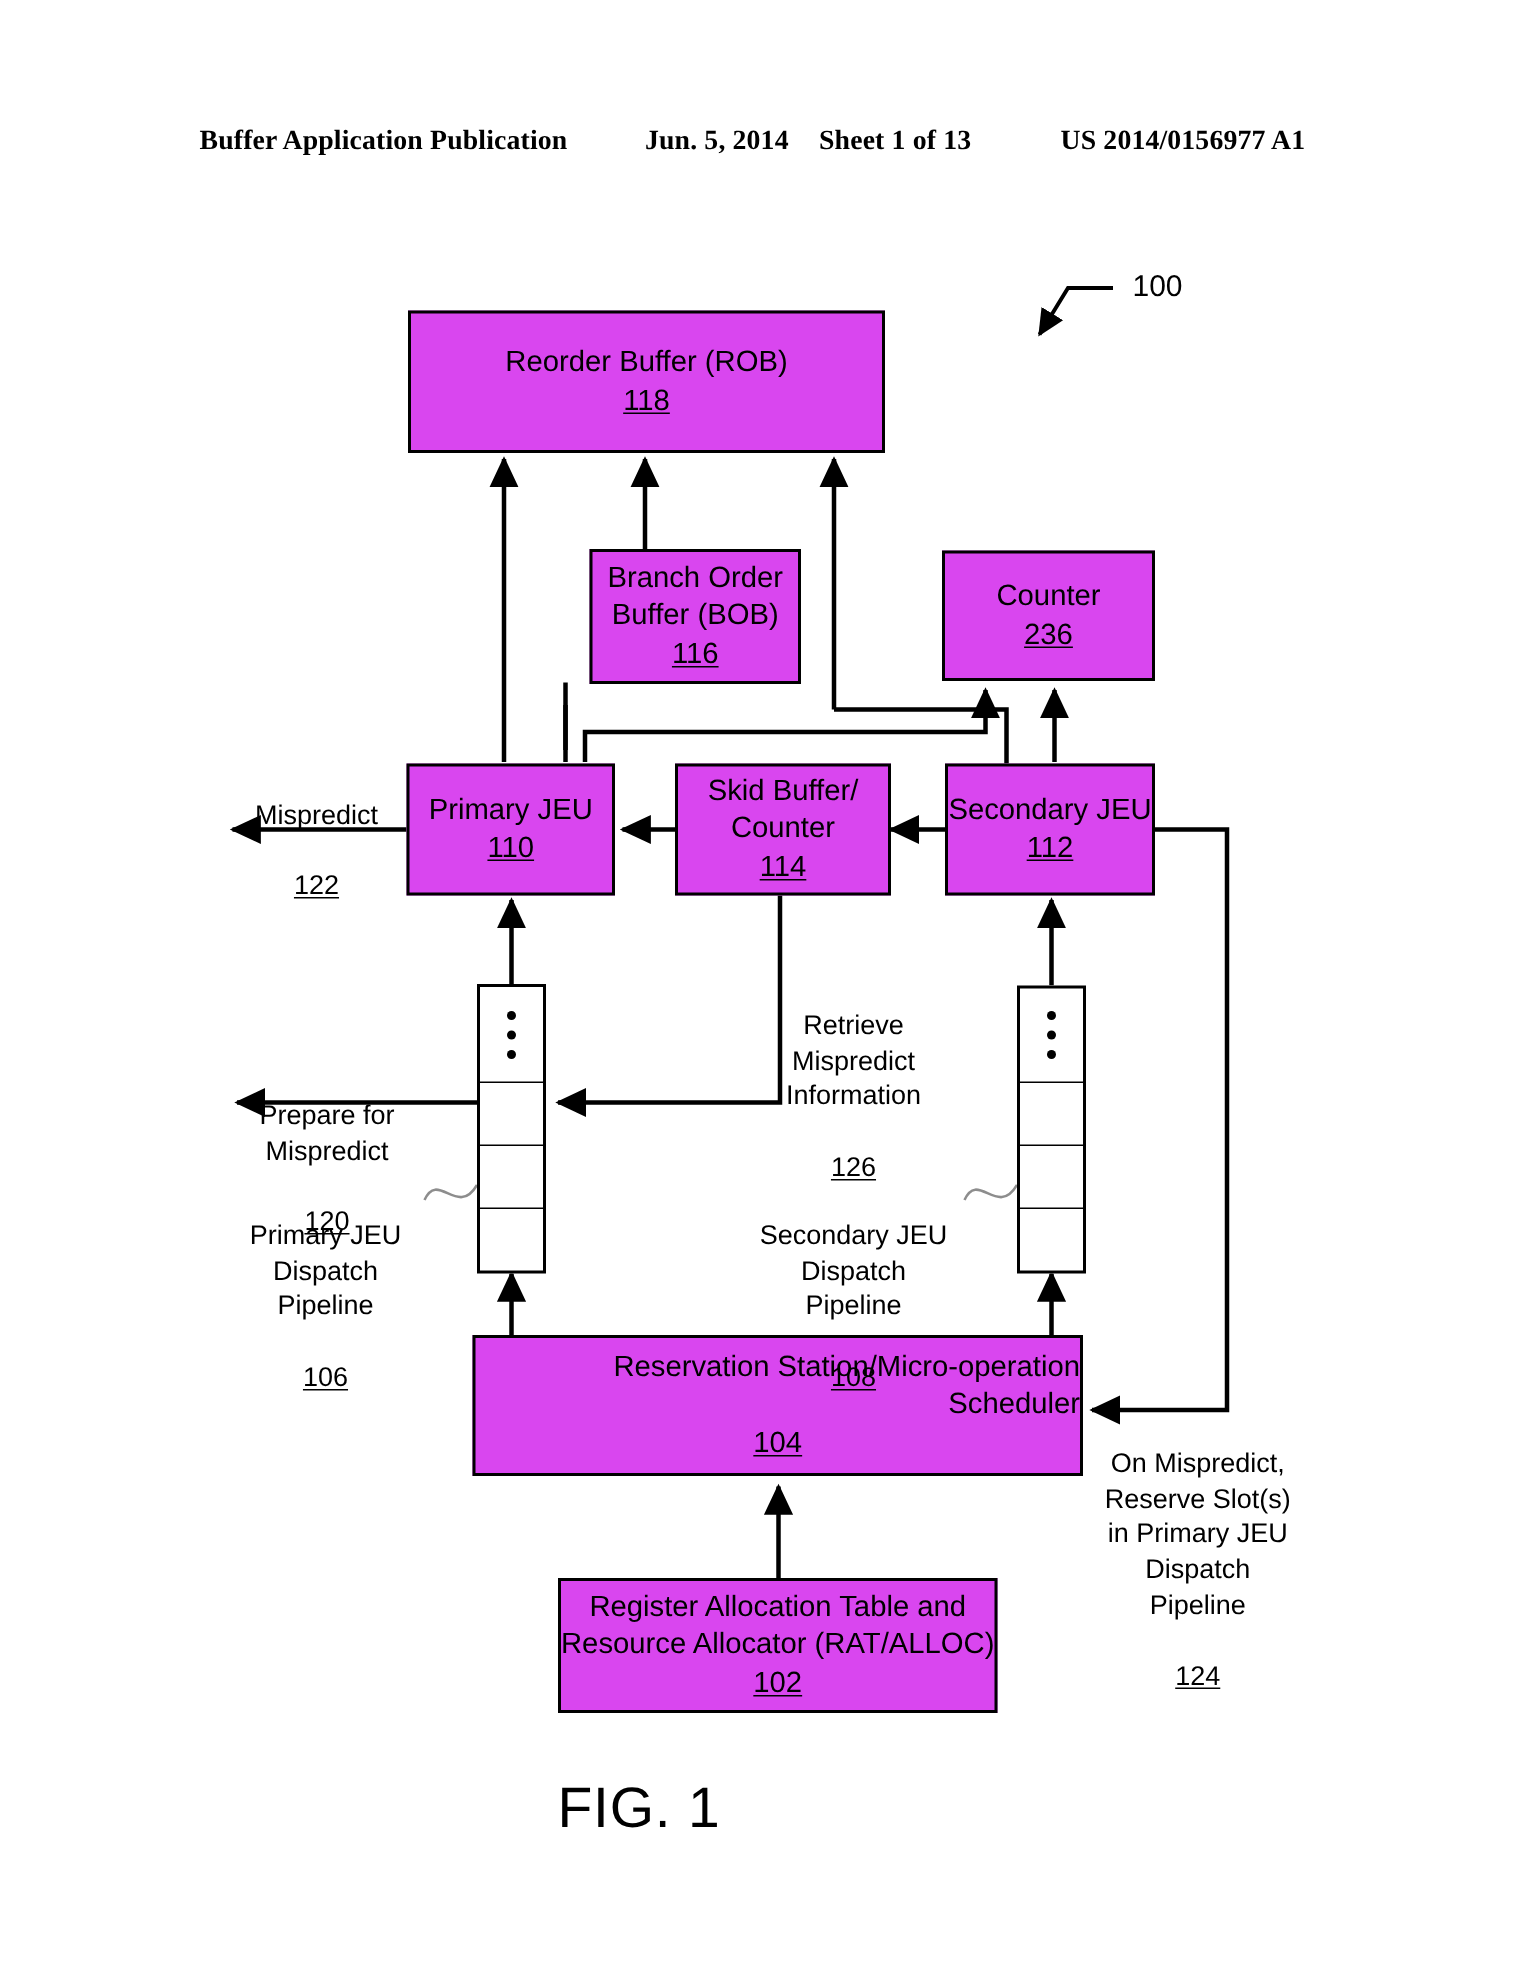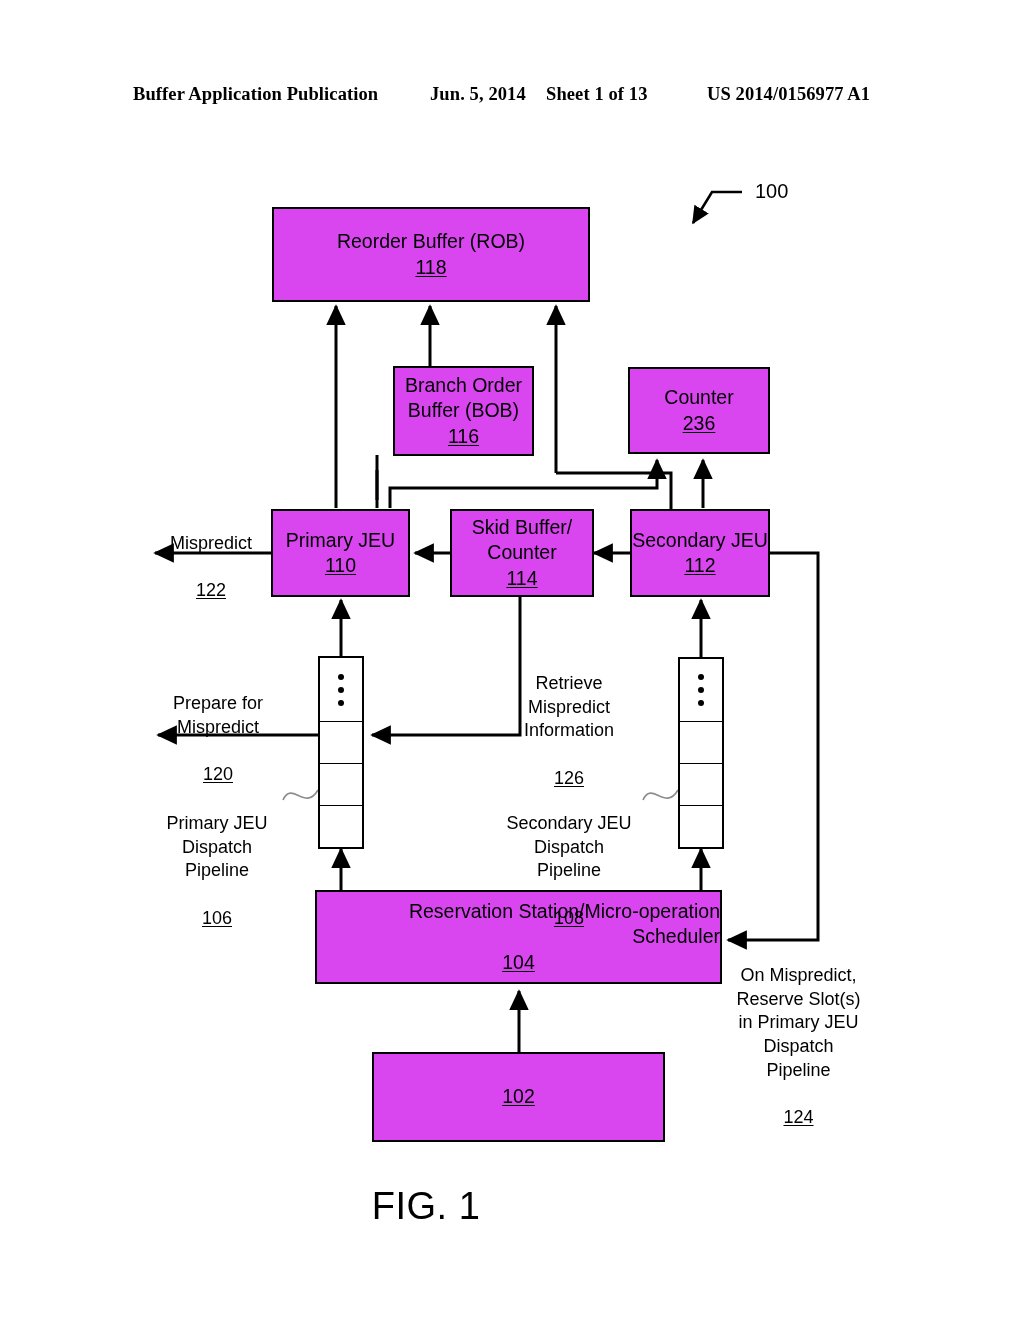"Prepare for" div.callout { top: 668px -> 708px }
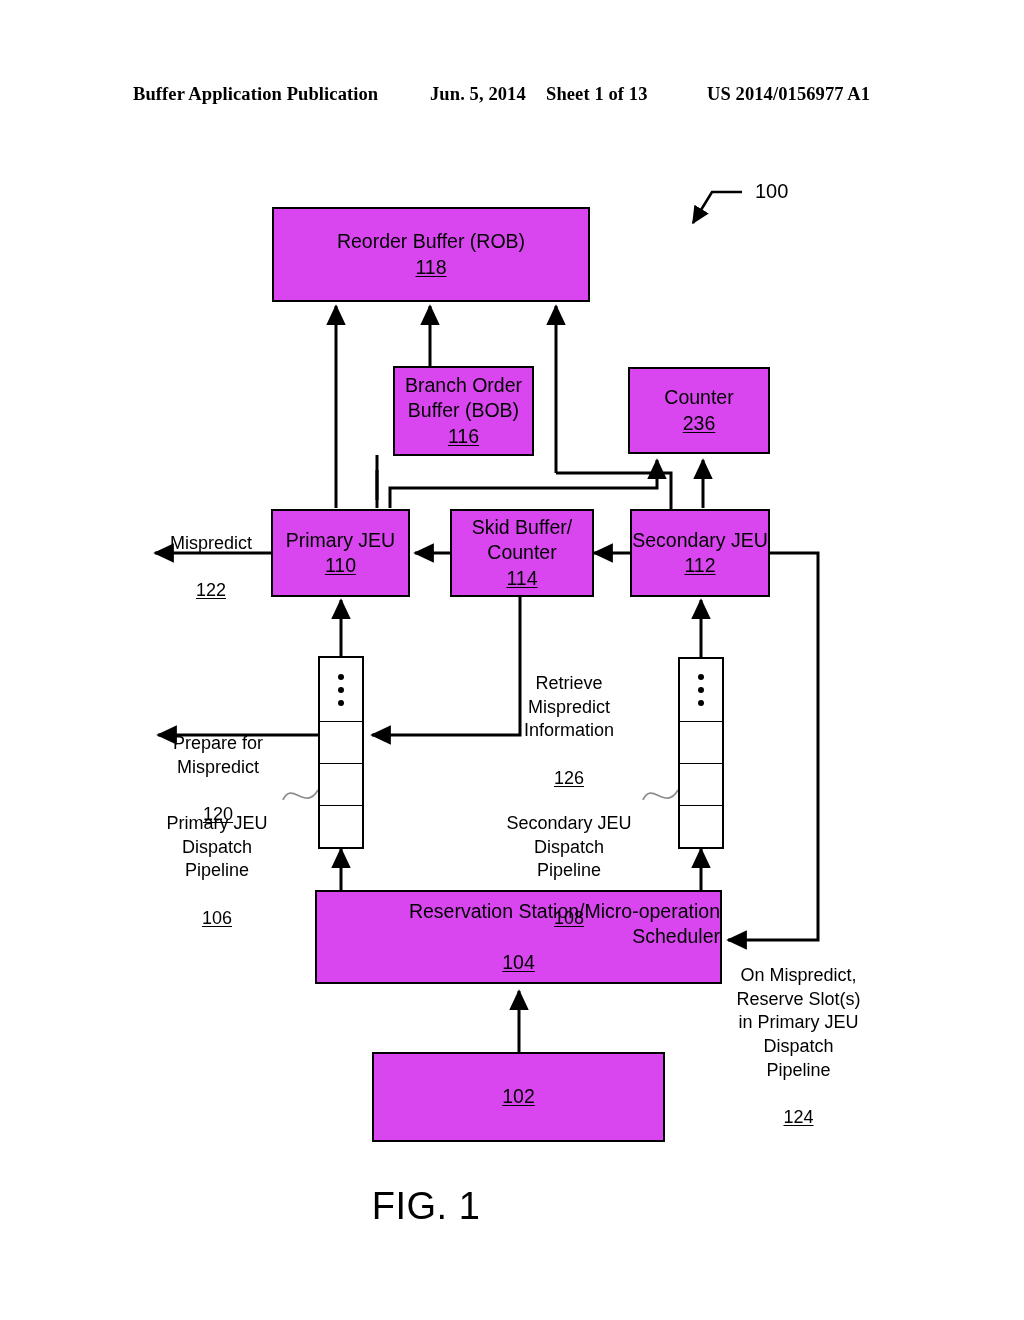"Register Allocation Table and" span.ttl { html: none -> <span>Register Allocation Table and Resource Allocator (RAT/ALLOC)</span> }
